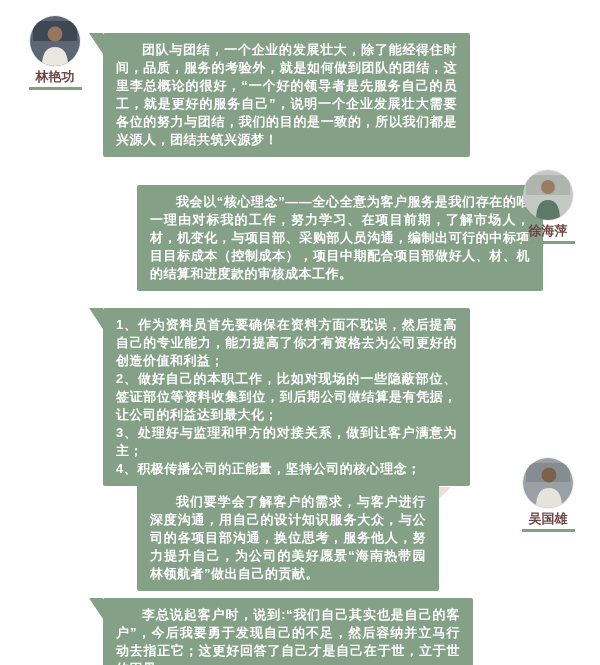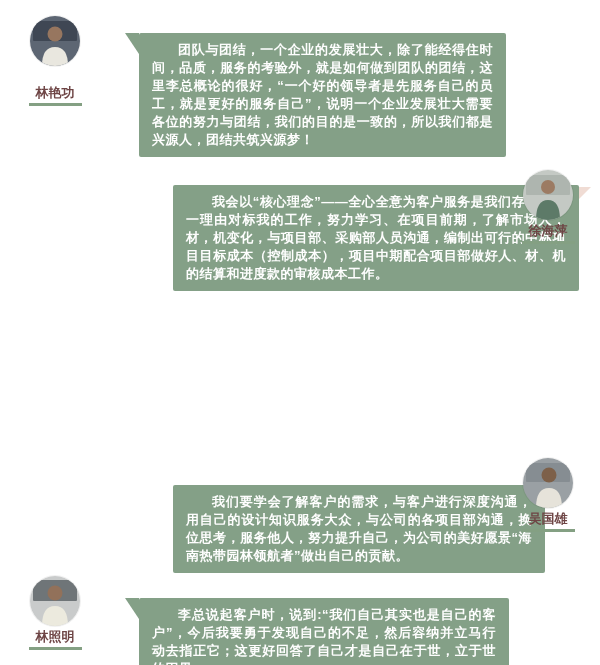"团队与团结，一个企业的发展壮大，除了能经得住时间，品质，服务的考验外，就是如何做" .bubble.indent { margin-left: 36px -> none }
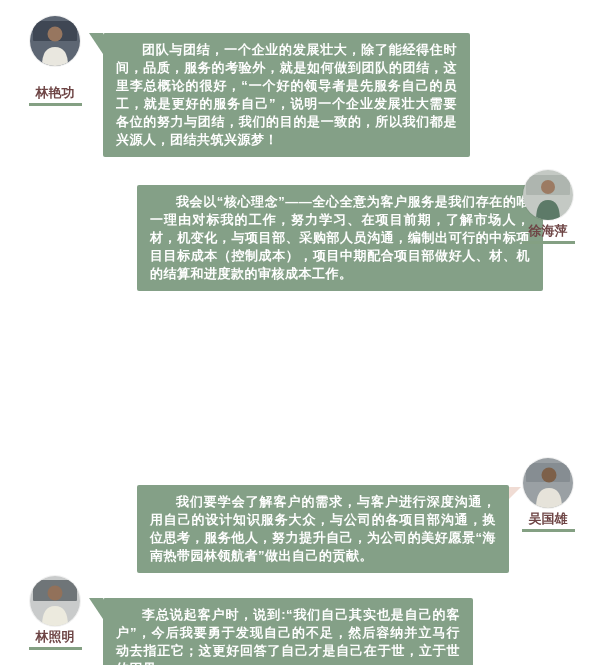"林艳功" #person-1 { gap: 16px -> none }
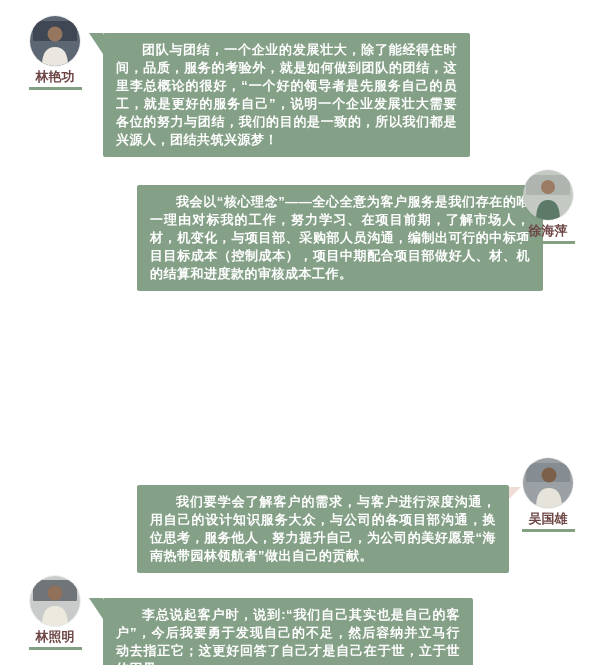"1、作为资料员首先要确保在资料方面不耽误，然后提高自己的专业能力，能力提高了你才" div.bubble { html: none -> <div>1、作为资料员首先要确保在资料方面不耽误，然后提高自己的专业能力，能力提高了你才有资格去为公司更好的创造价值和利益； 2、做好自己的本职工作，比如对现场的一些隐蔽部位、签证部位等资料收集到位，到后期公司做结算是有凭据，让公司的利益达到最大化； 3、处理好与监理和甲方的对接关系，做到让客户满意为主； 4、积极传播公司的正能量，坚持公司的核心理念；</div> }
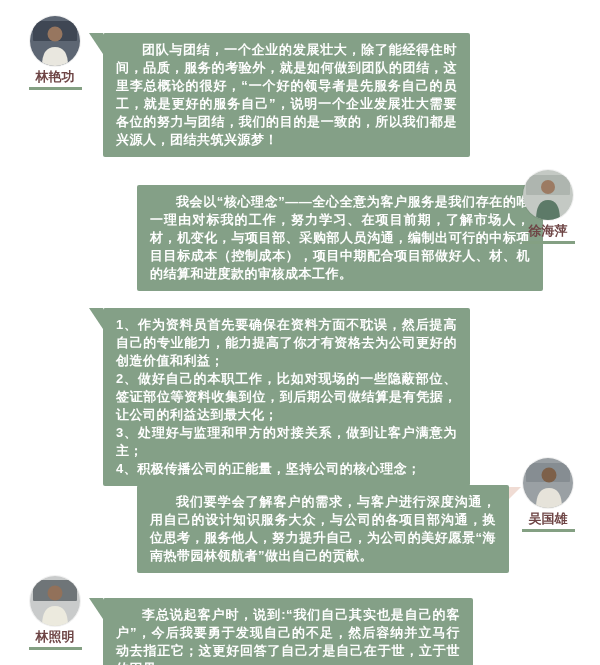"我们要学会了解客户的需求，与客户进行深度沟通，用自己的设计知识服务大众，与公司的" #bubble-4 { width: 372px -> 302px }
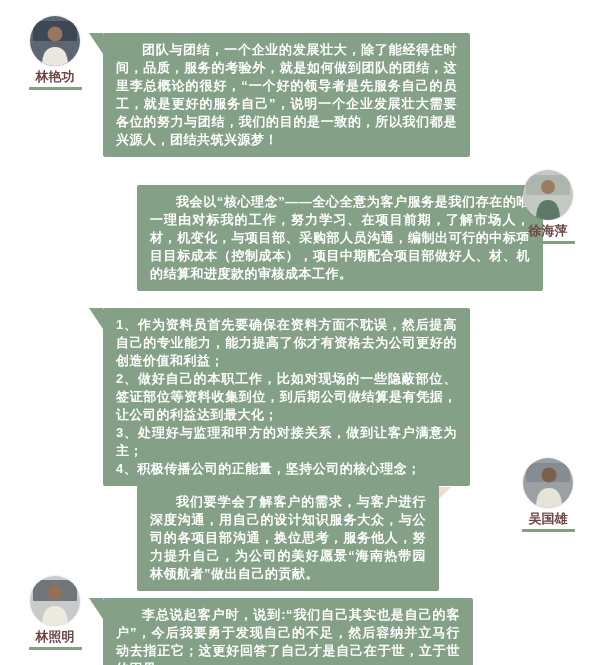"林照明" div.person { html: <div> <div> <svg> <rect></rect> <rect></rect> <circle></circle> <path></path> </svg> </div> <div>林照明</div> </div> -> none }
